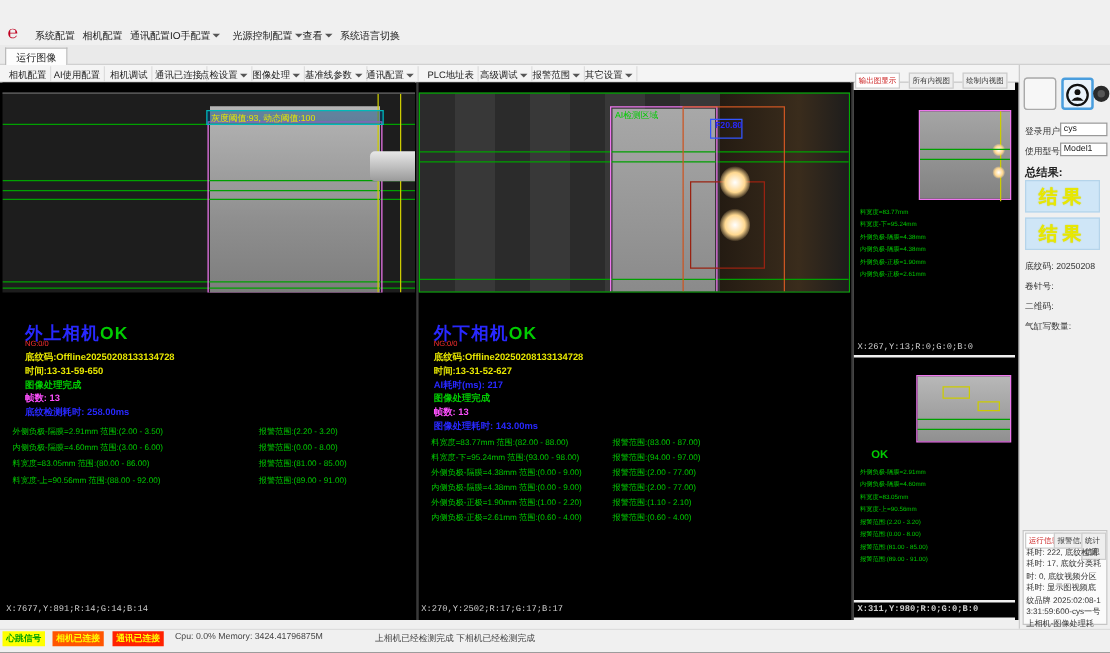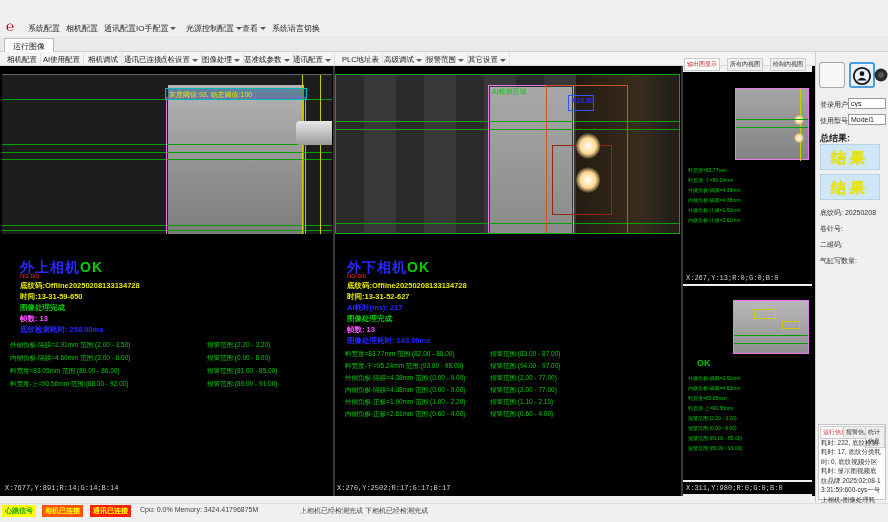"X:311,Y:980;R:0;G:0;B:0" div.abs { font-weight: none -> bold }
